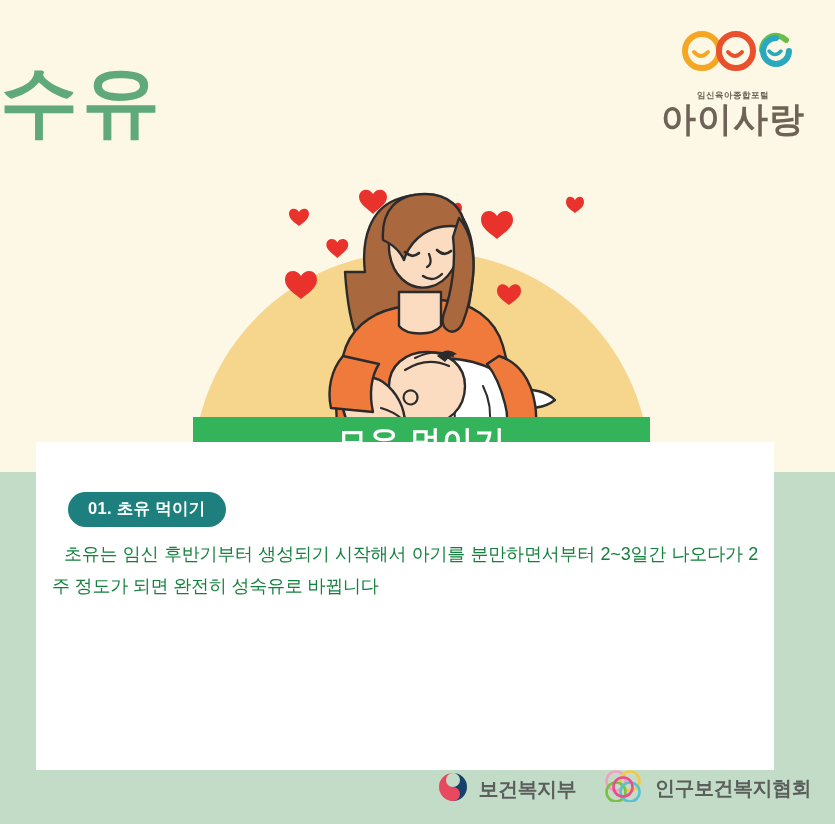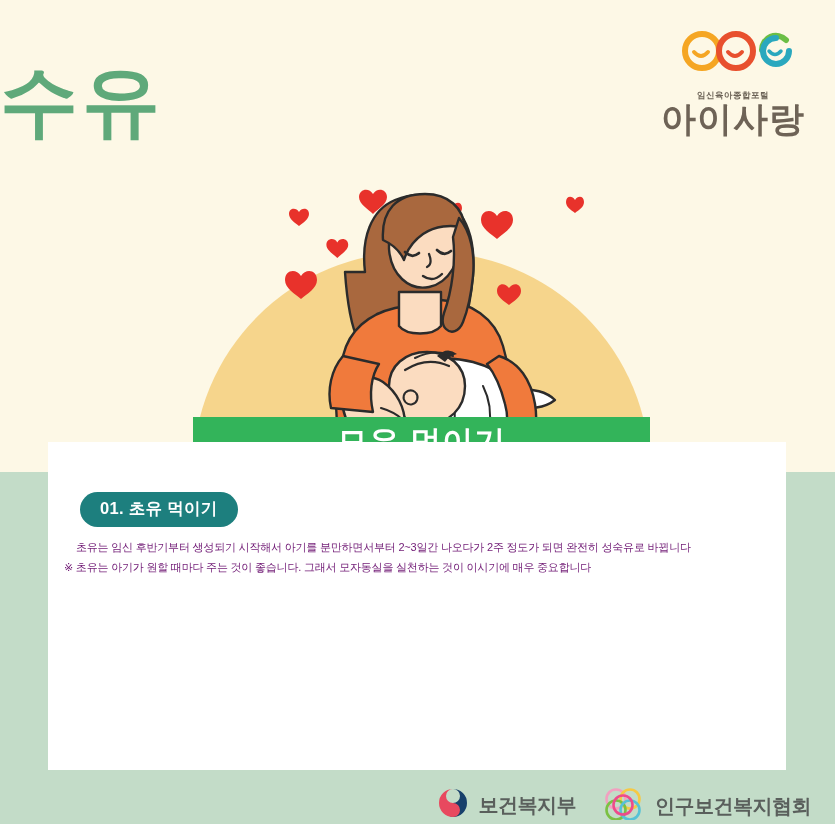"01. 초유 먹이기" .card { left: 48px -> 36px }
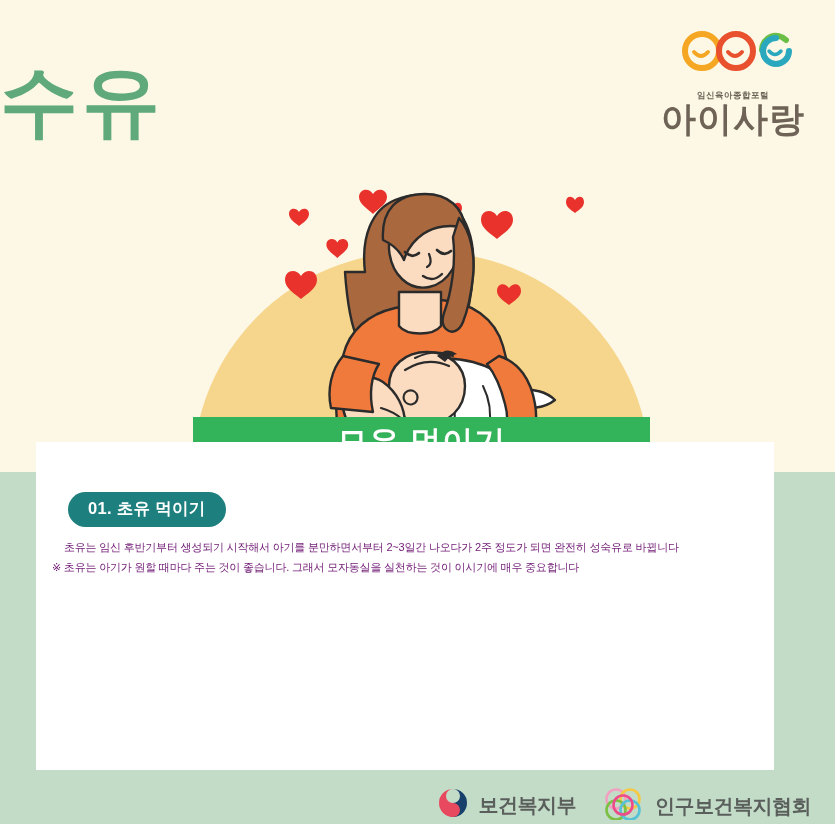"초유는 임신 후반기부터 생성되기 시작해서" .body-text { color: #701a75 -> #15803d; font-size: 11px -> 18px }
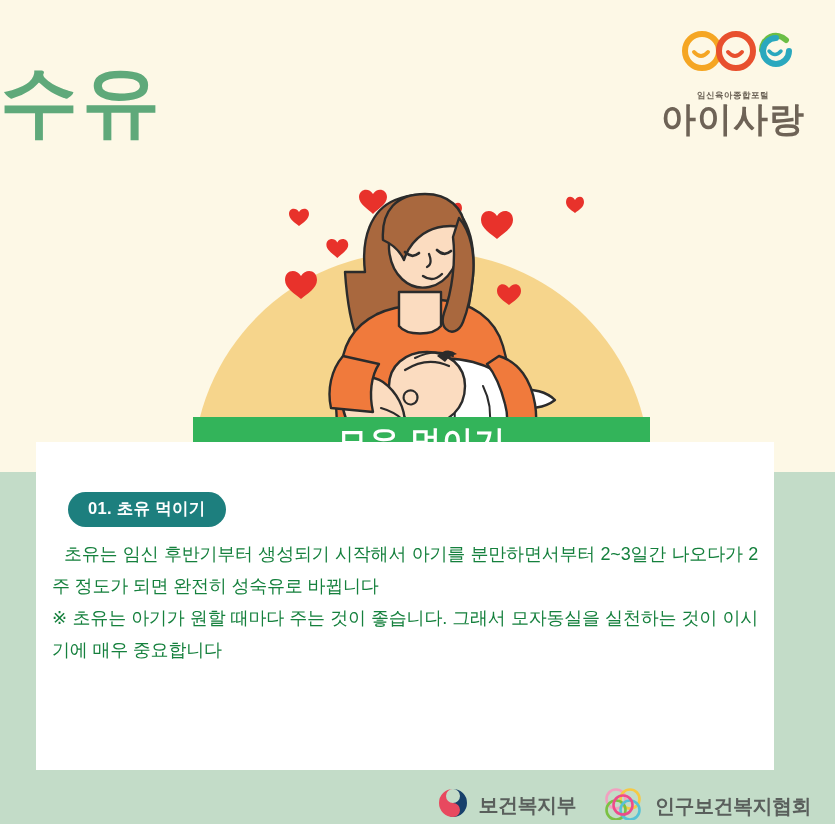"※ 초유는 아기가 원할 때마다" p { html: <p>※ 초유는 아기가 원할 때마다 주는 것이 좋습니다. 그래서 모자동실을 실천하는 것이 이시기에 매우 중요합니다</p> -> none }
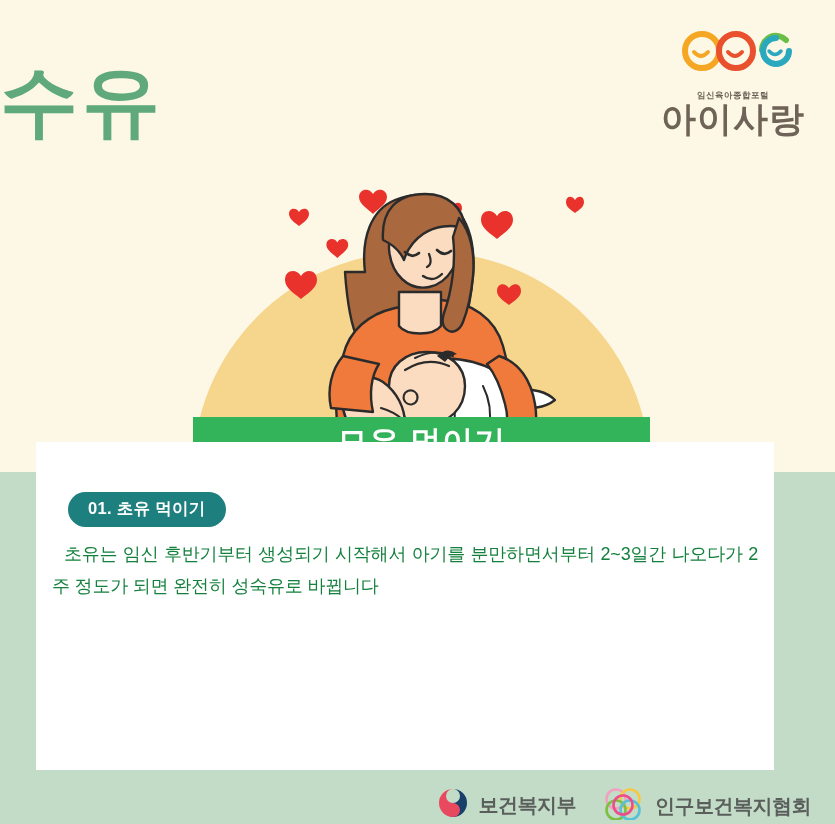"보건복지부" .footer { align-items: flex-end -> flex-start }
